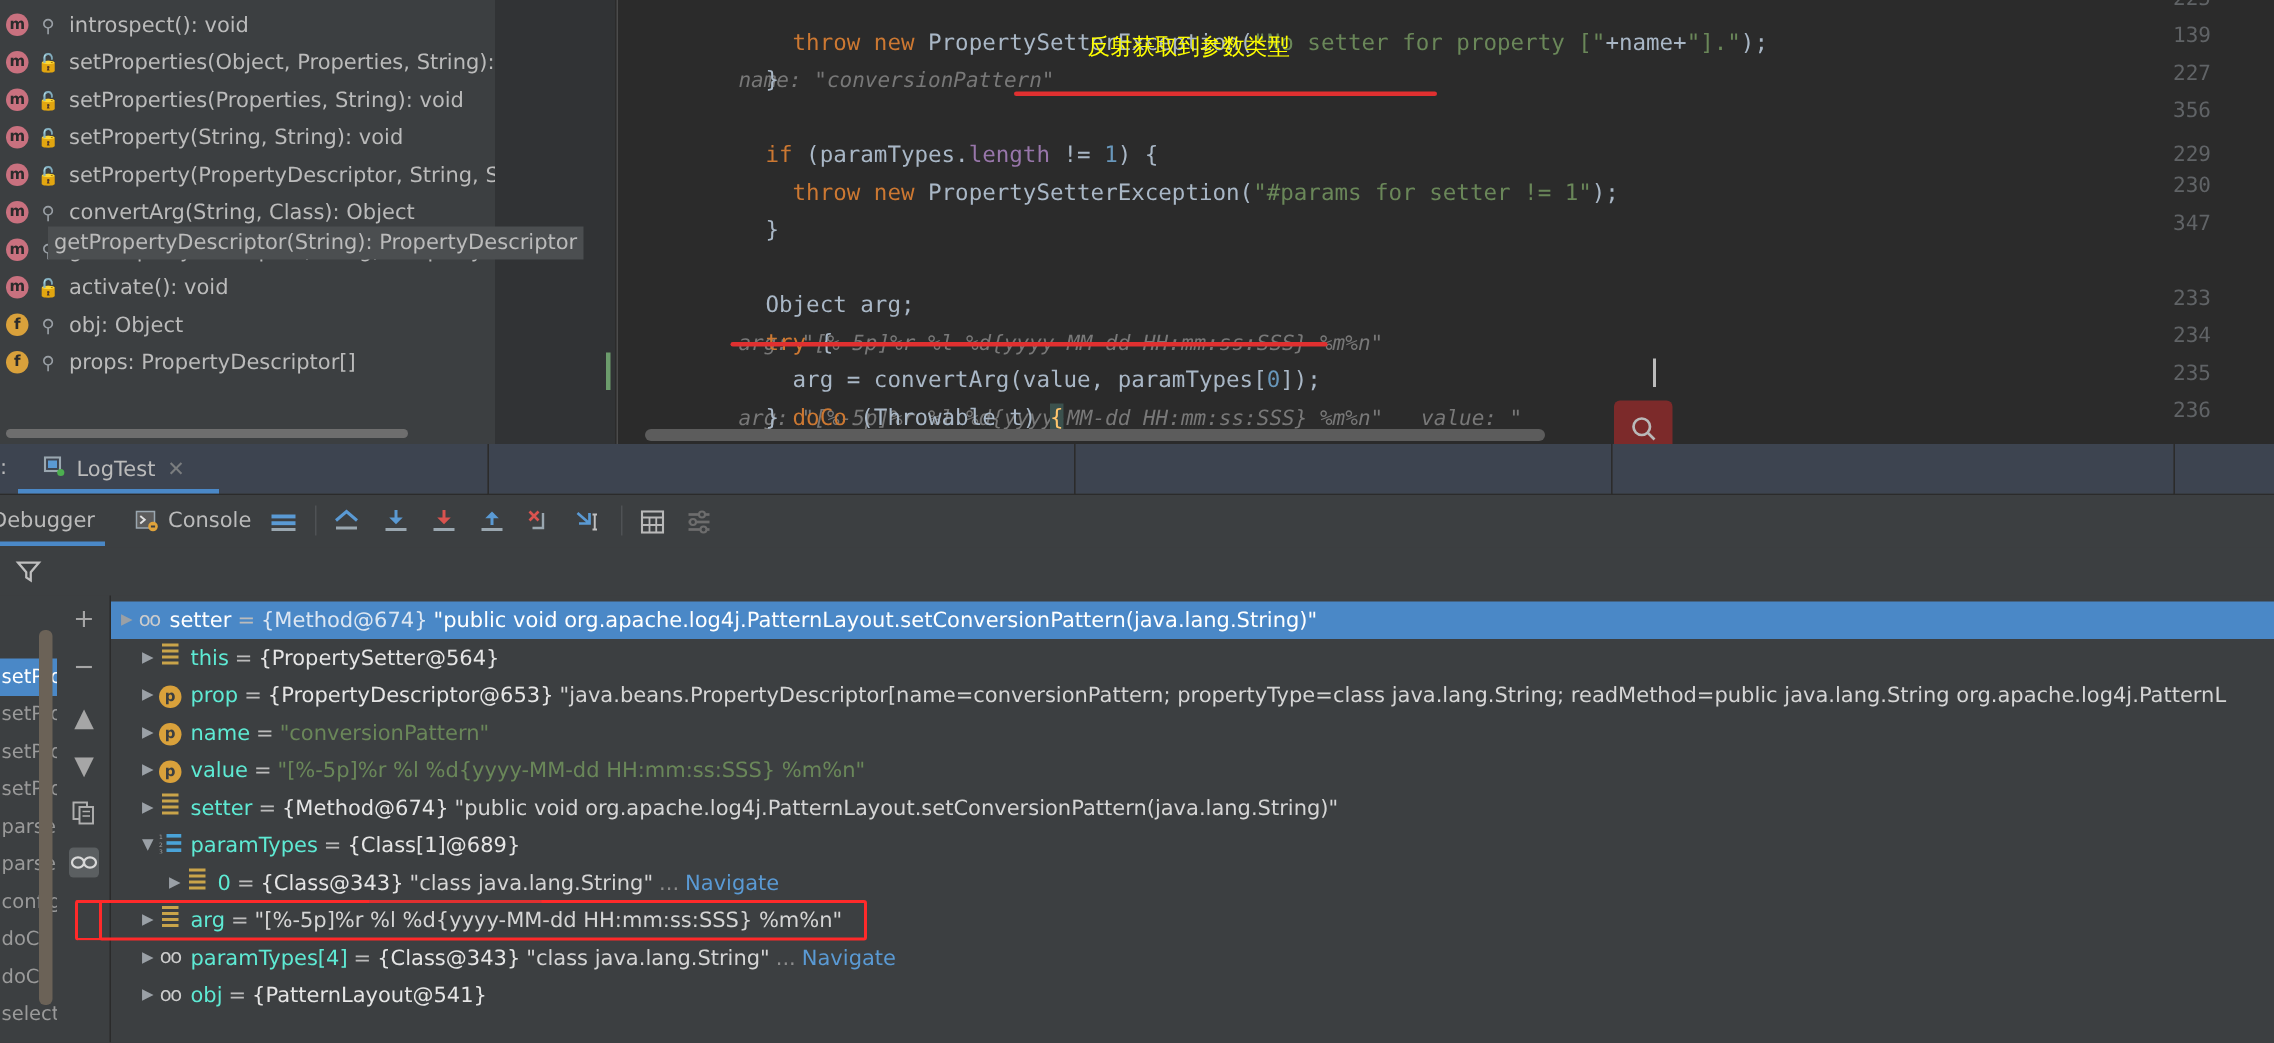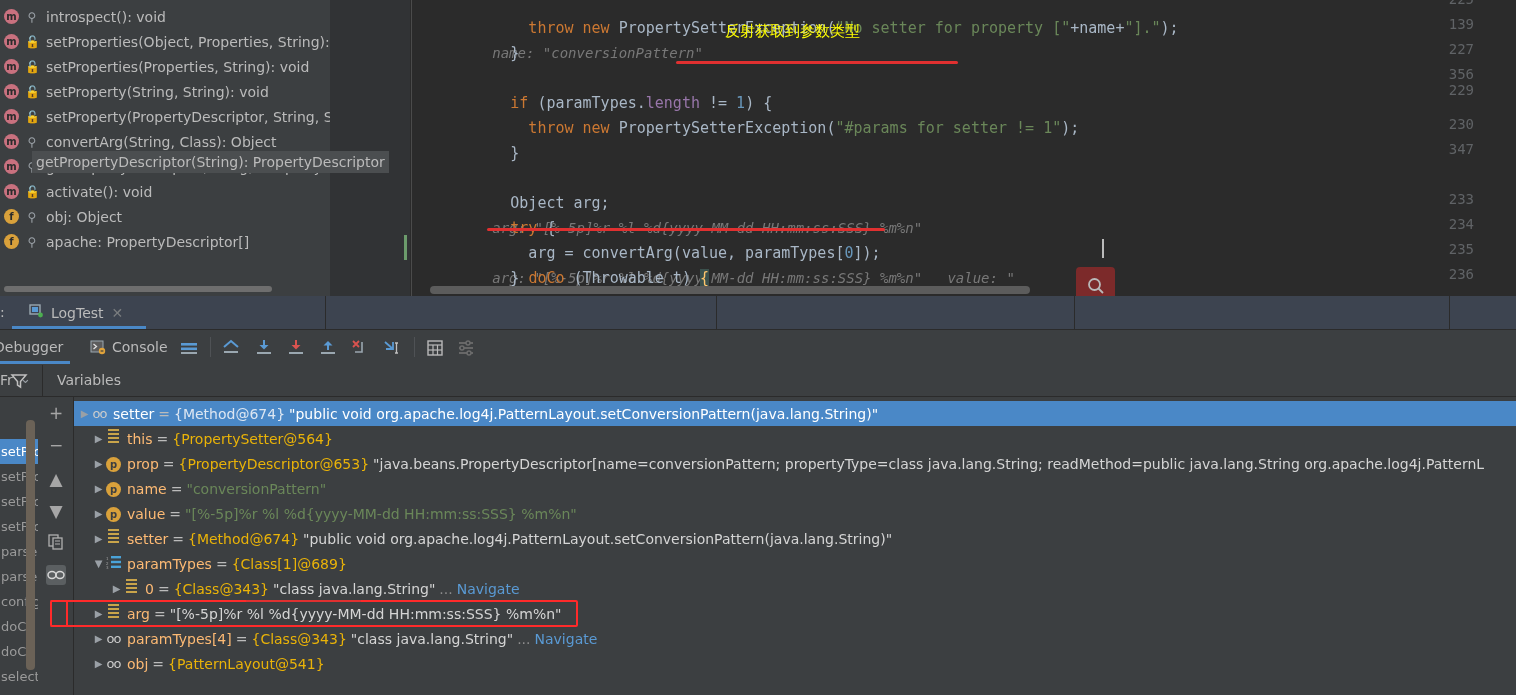"229" div.lnum { top: 82px -> 95px }
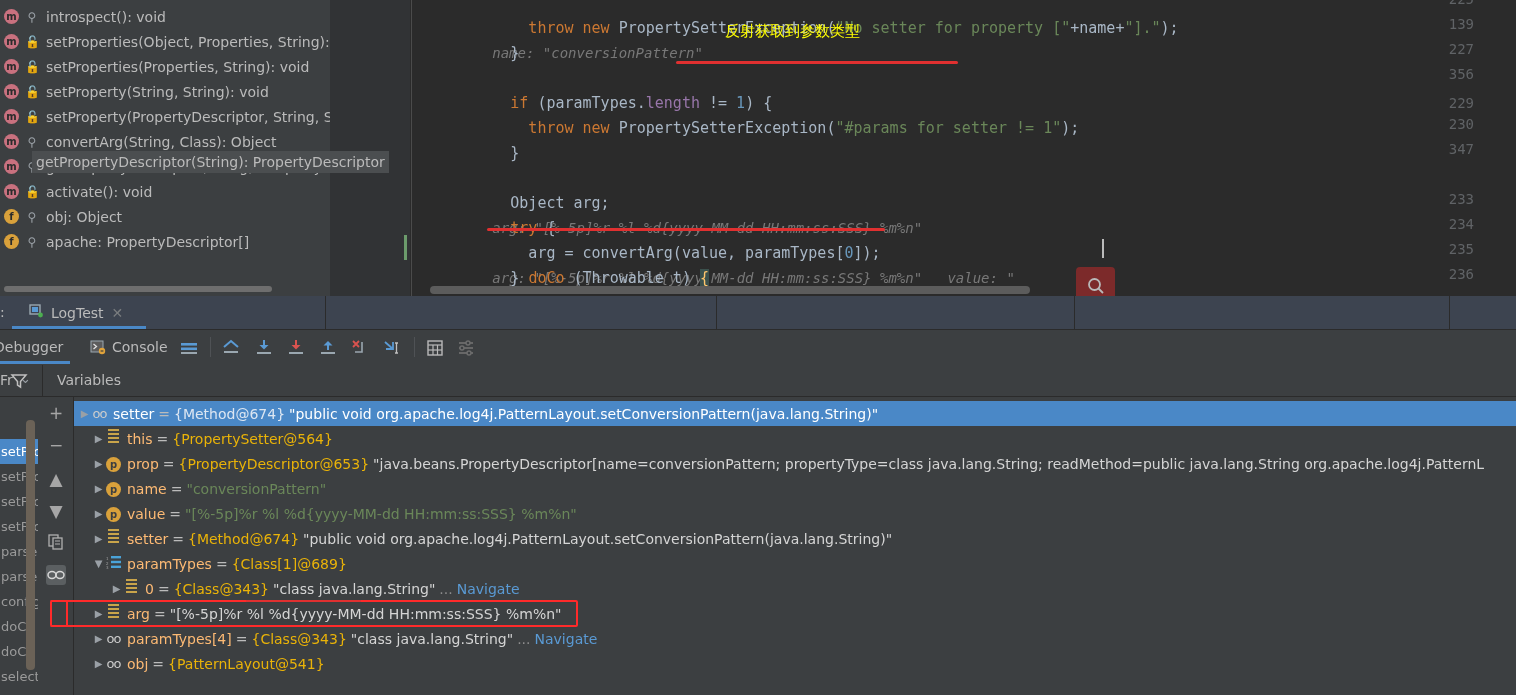"apache: PropertyDescriptor[]" span.struct-label { text: apache -> props }
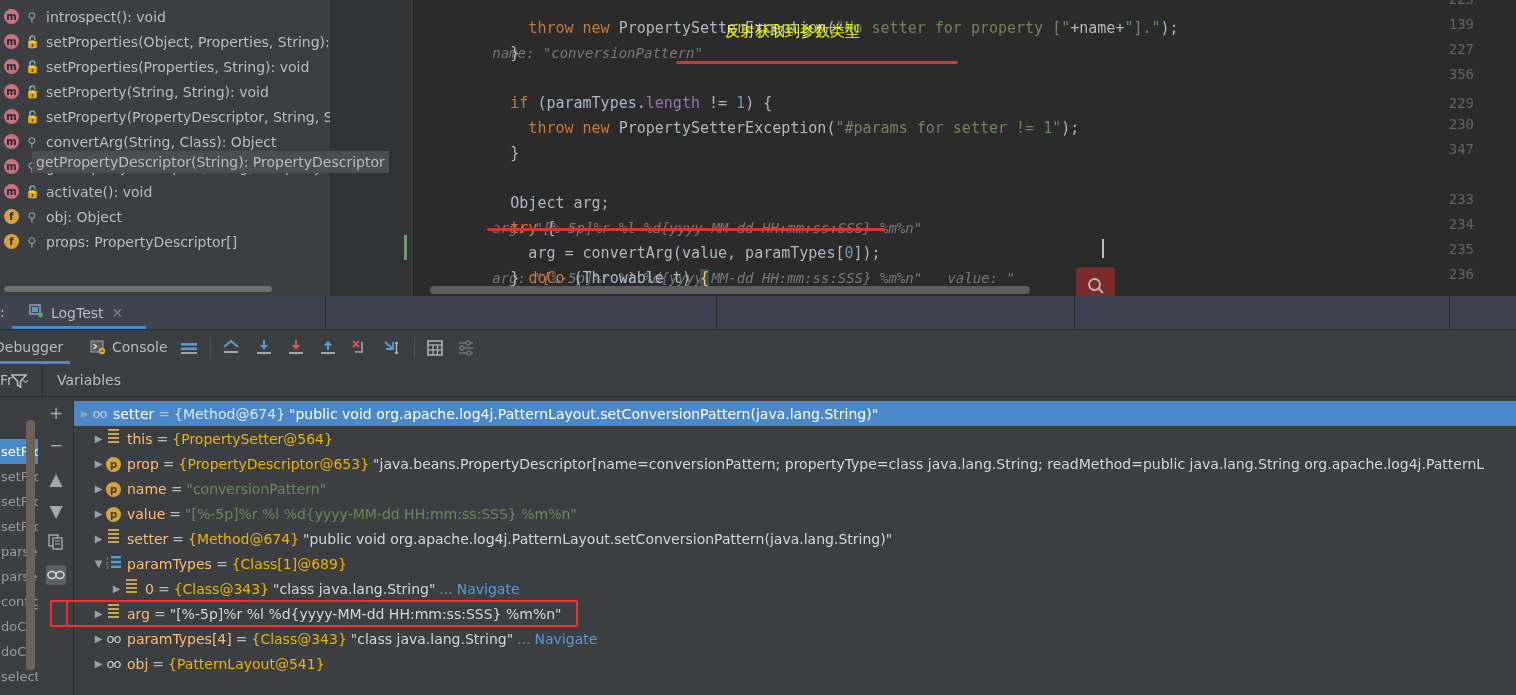"Fr" div.vars-header { html: <div> <span>Fr</span> <span>⌄</span> <div></div> <span>Variables</span> </div> -> none }
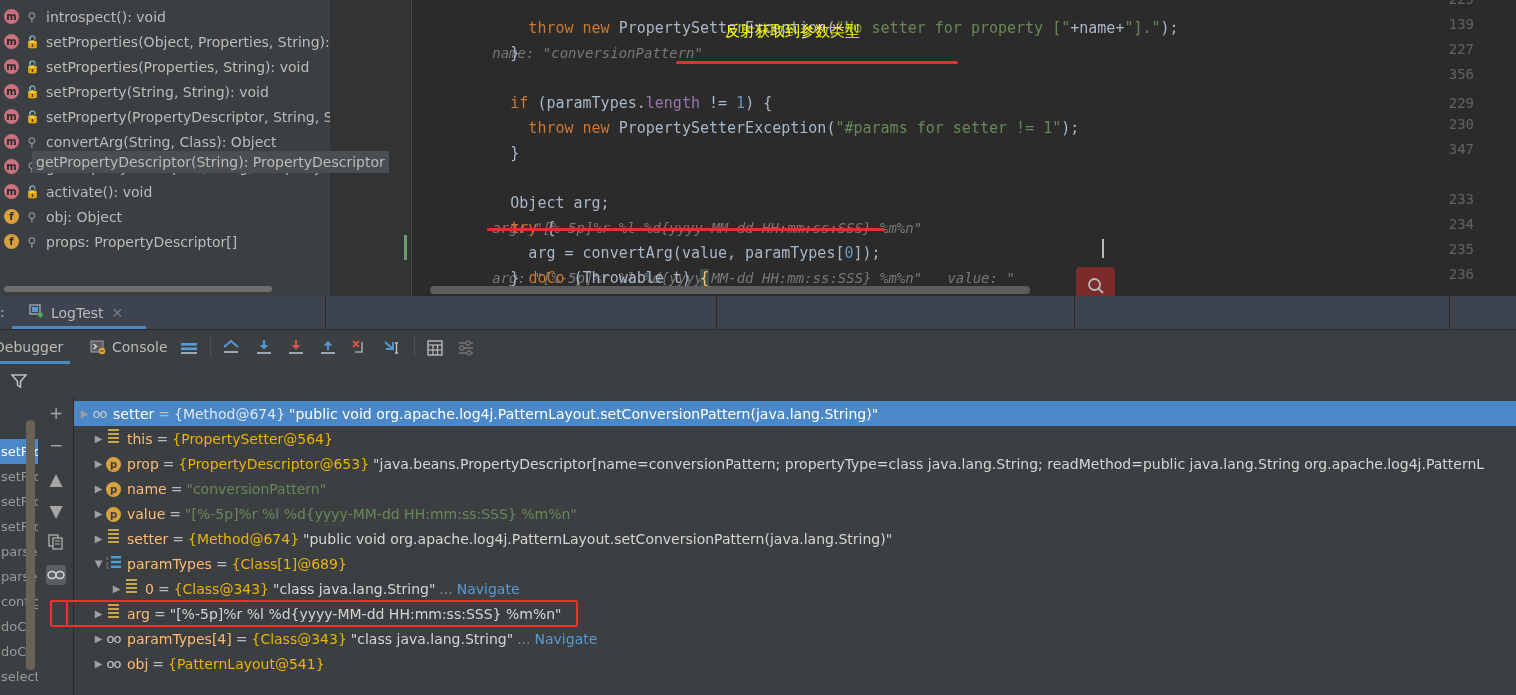"this" .vname { color: #fdba74 -> #5eead4 }
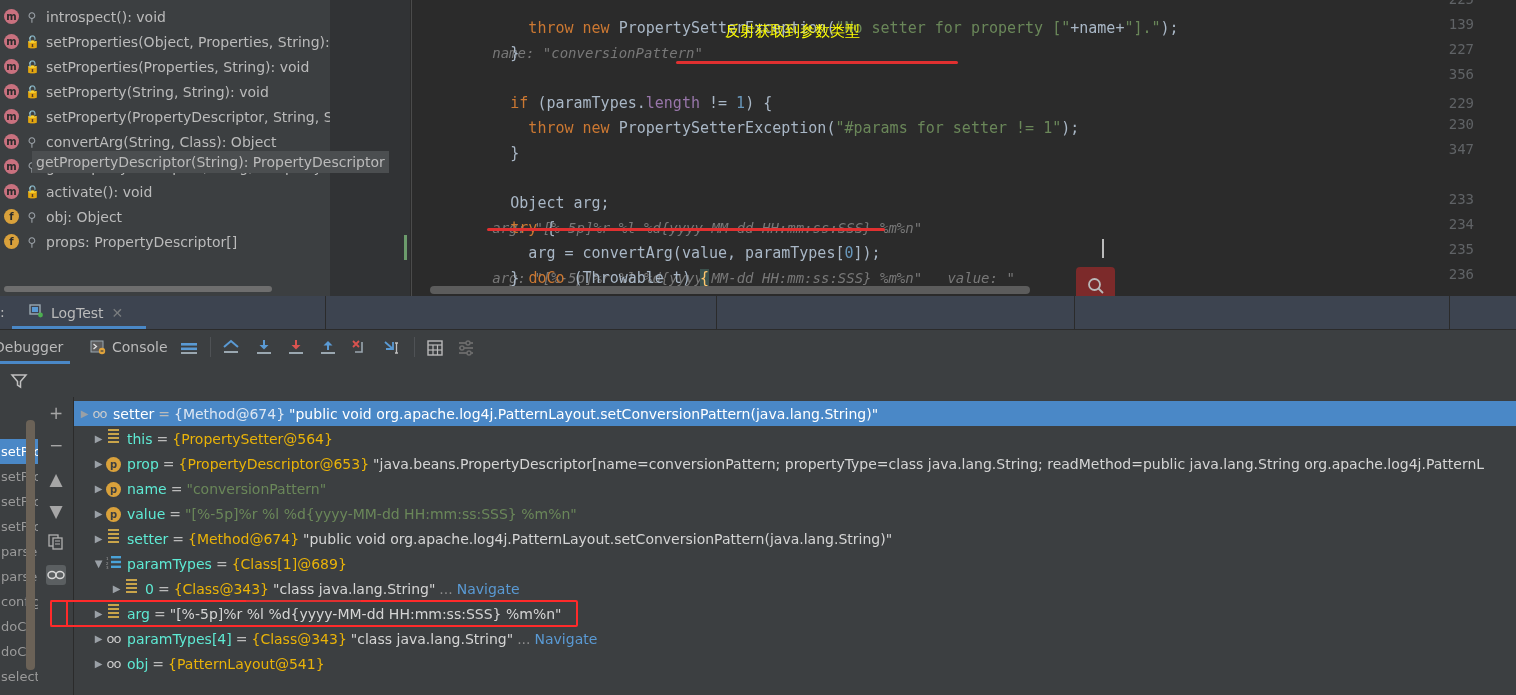"{PropertySetter@564}" .vref { color: #eab308 -> #e5e5e5 }
